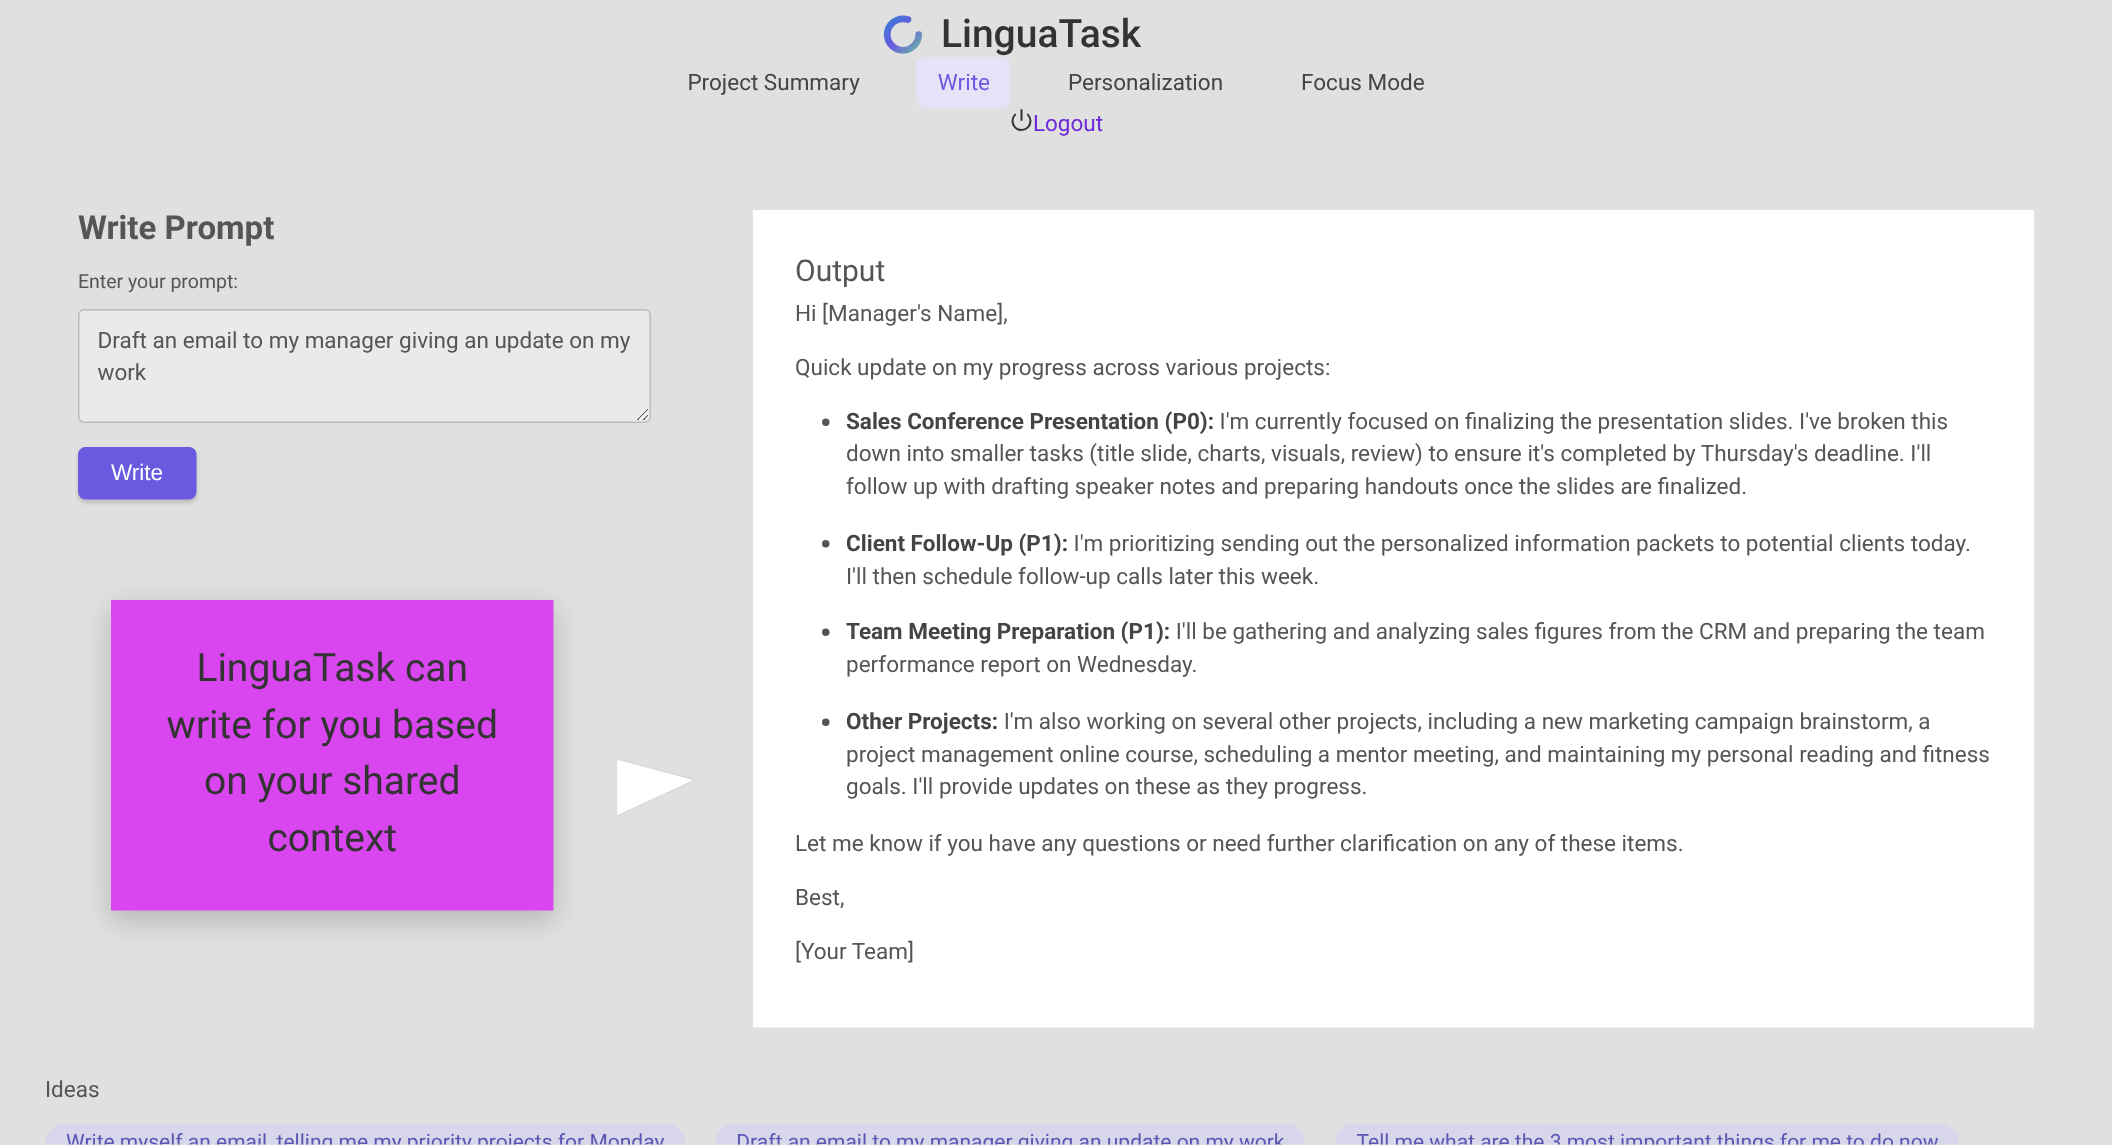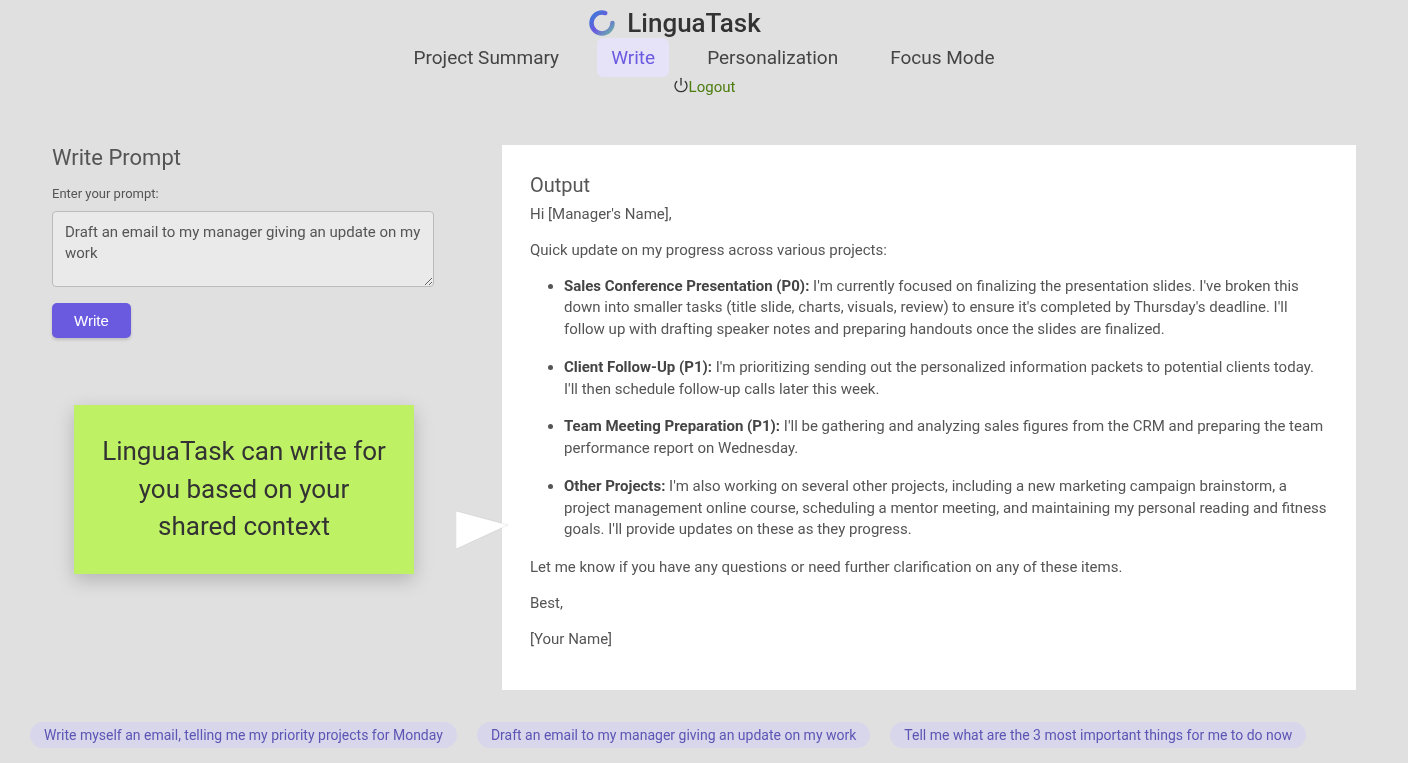"Project Summary" .nav-item { font-size: 19px -> 15px }
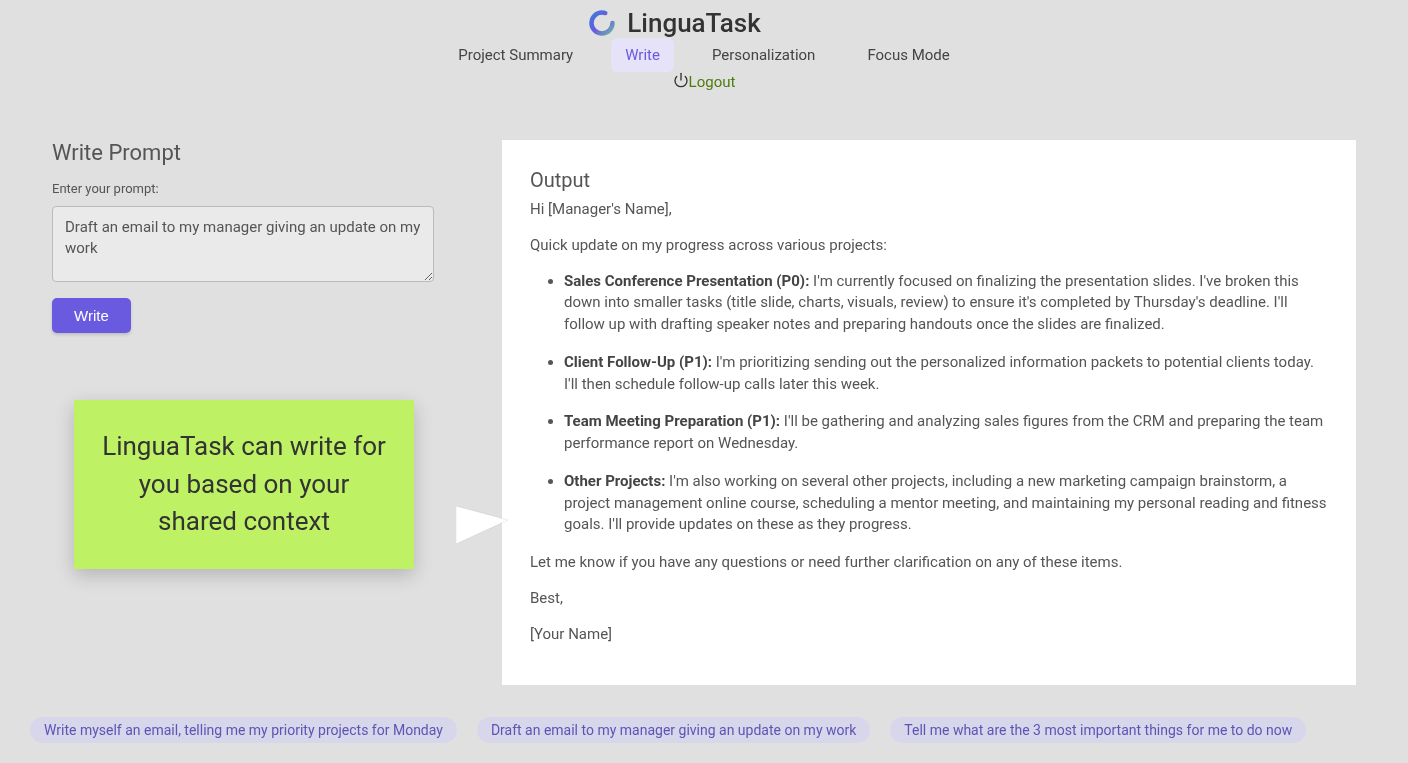"Logout" .logout { color: #4d7c0f -> #6d28d9 }
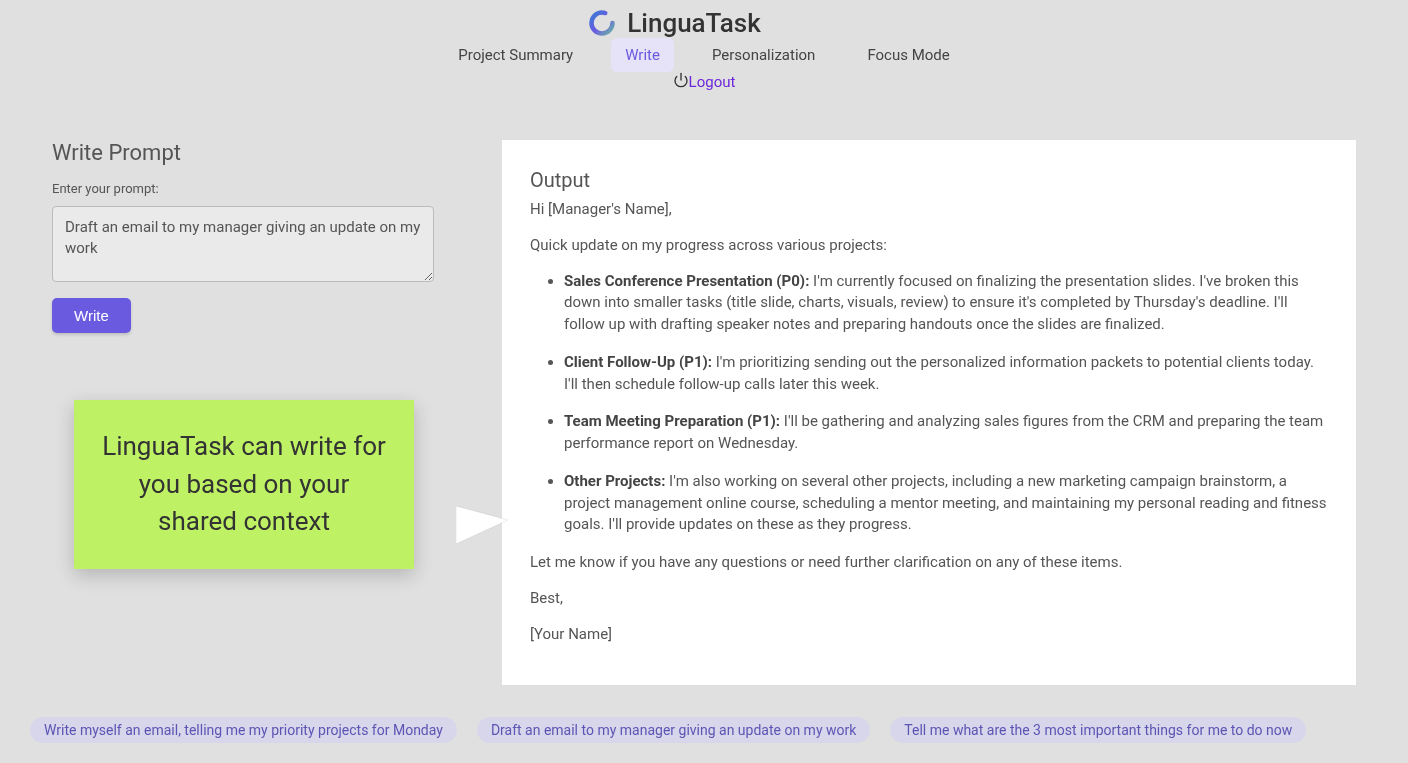"Write Prompt" .prompt-heading { font-weight: 400 -> 700 }
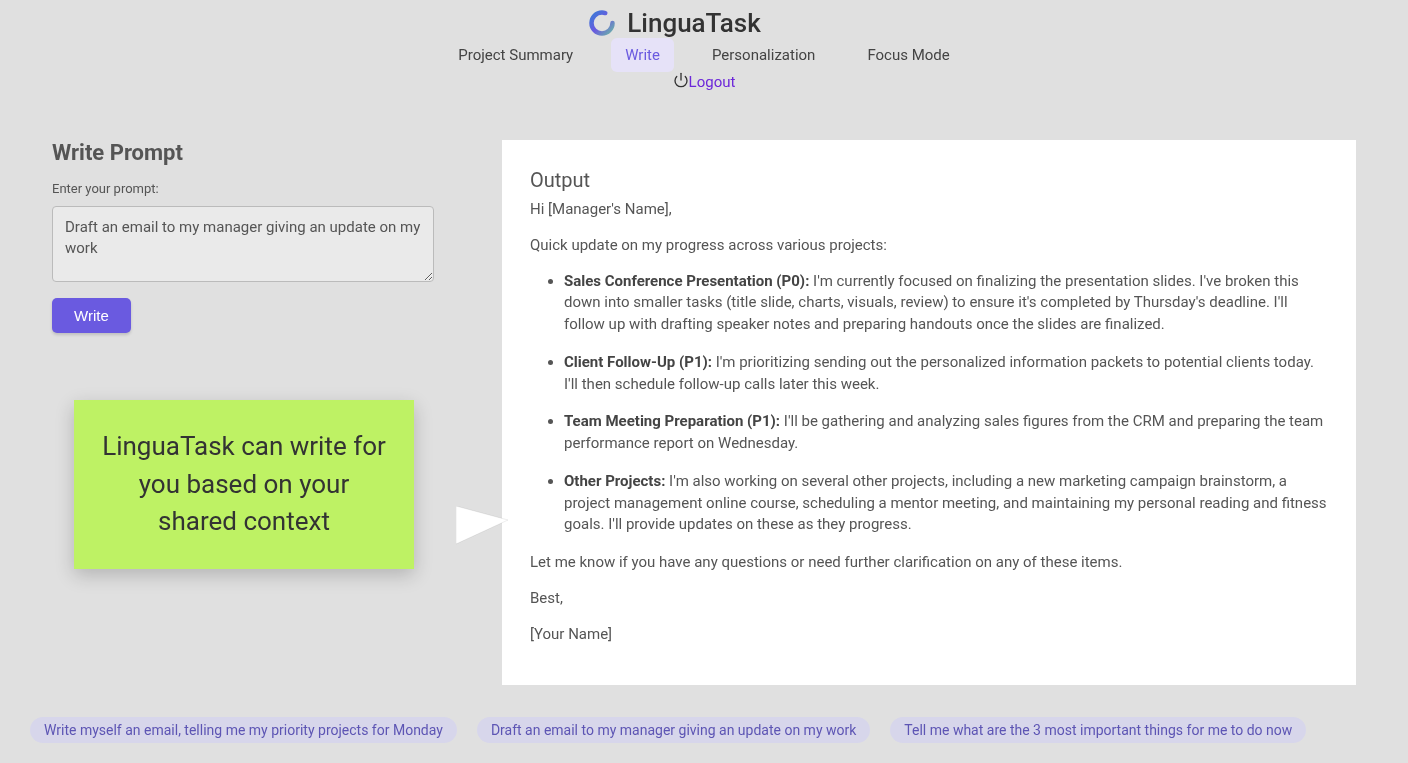"LinguaTask can write for you" .callout { background: #bef264 -> #d946ef; width: 340px -> 295px }
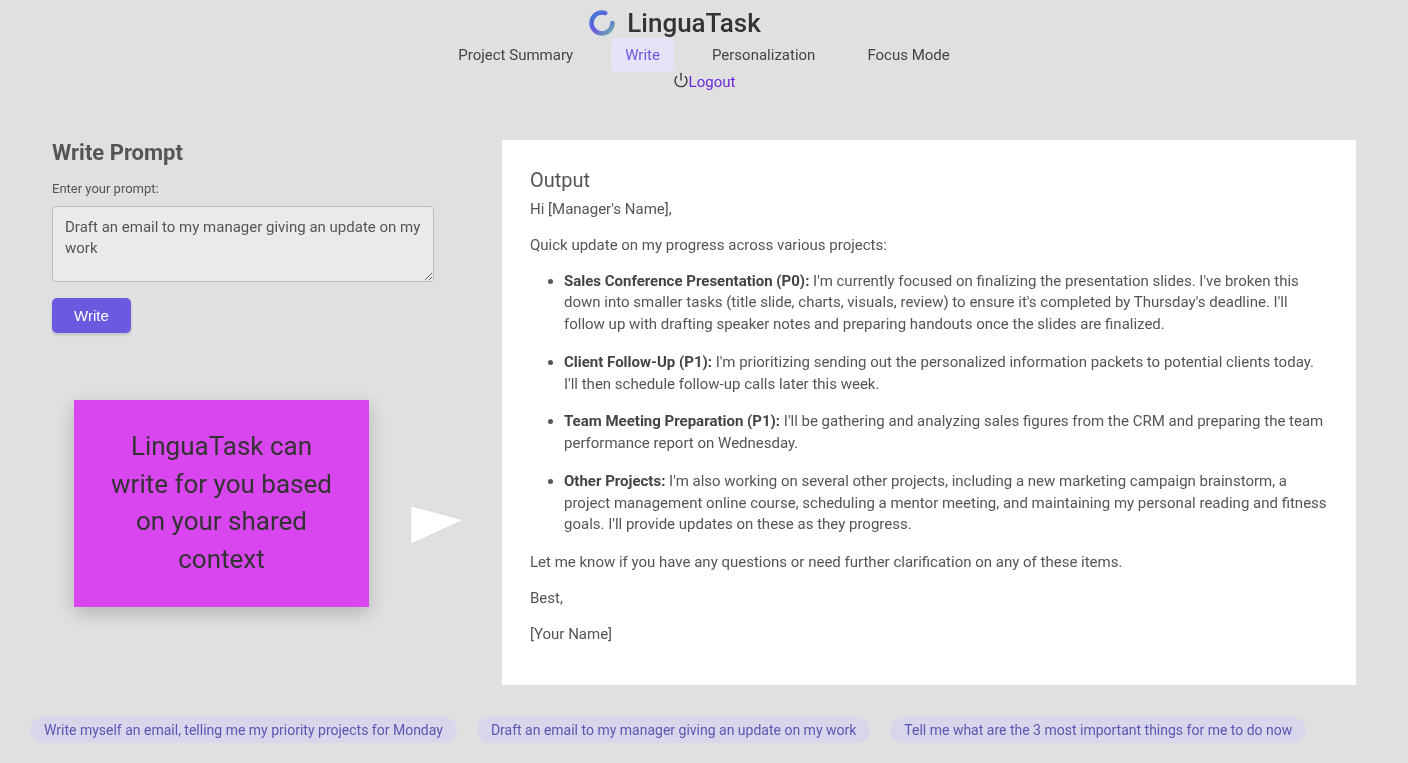"[Your Name]" p { text: Name -> Team }
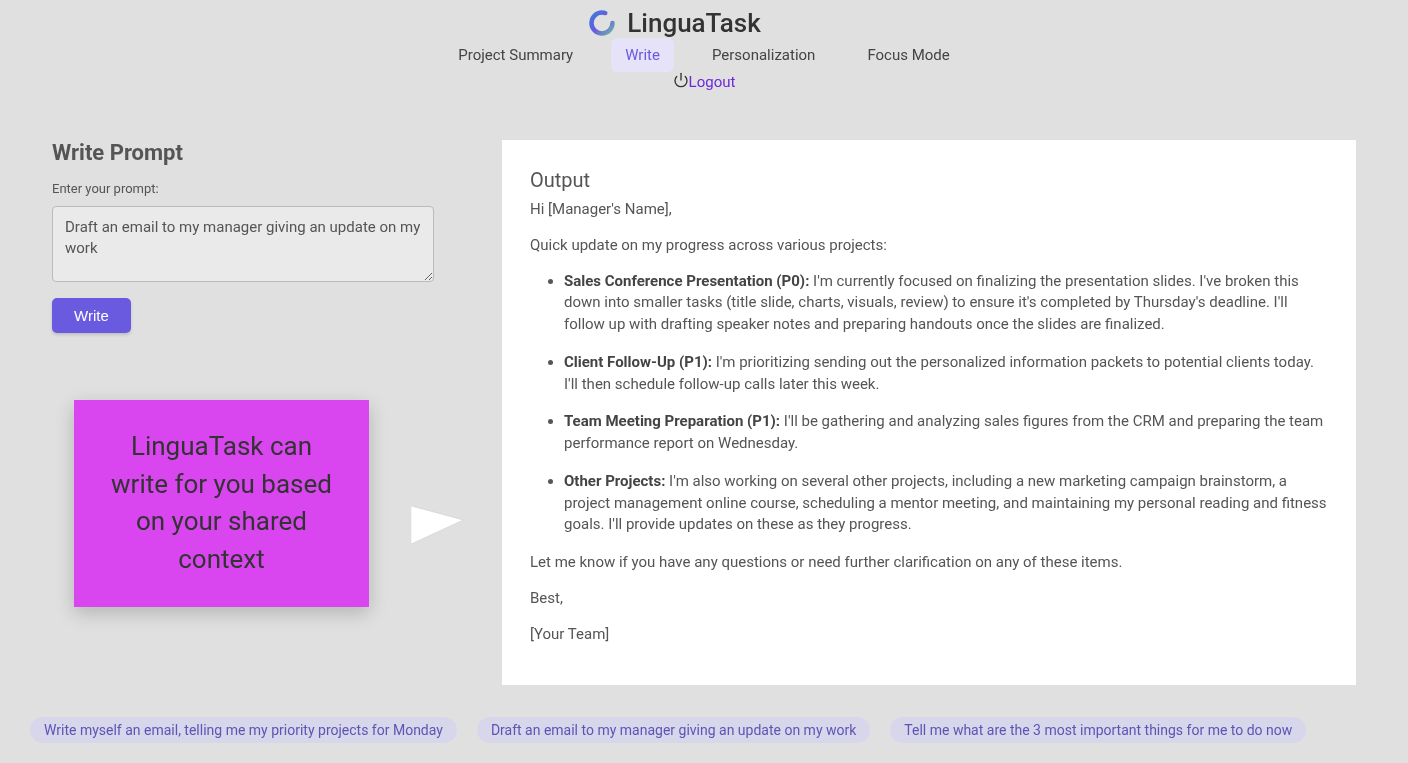"Ideas" div.ideas-label { html: none -> <div>Ideas</div> }
